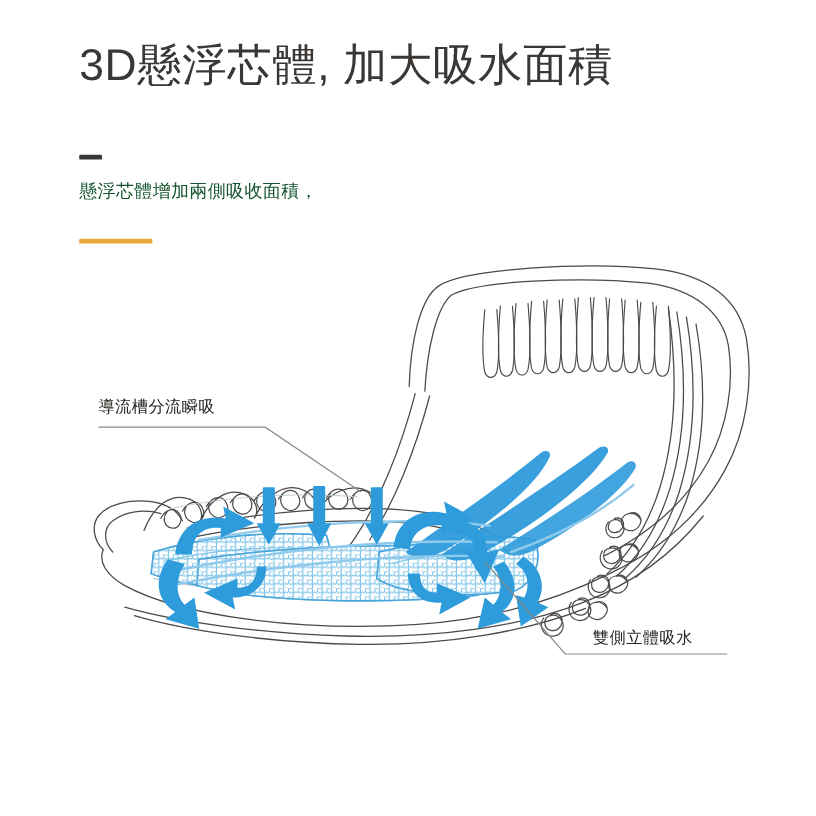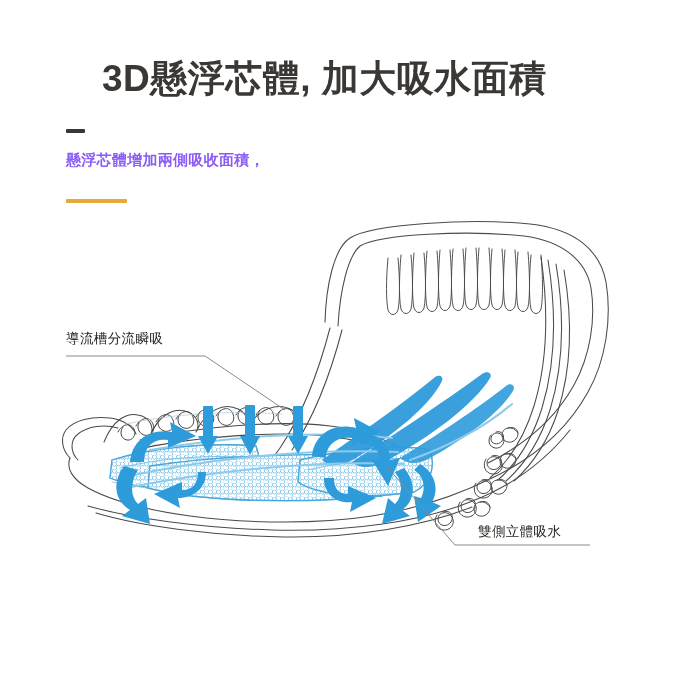"3D懸浮芯體, 加大吸水面積" #page-title { font-weight: bold -> normal; margin-left: 36px -> none; top: 60px -> 36px }
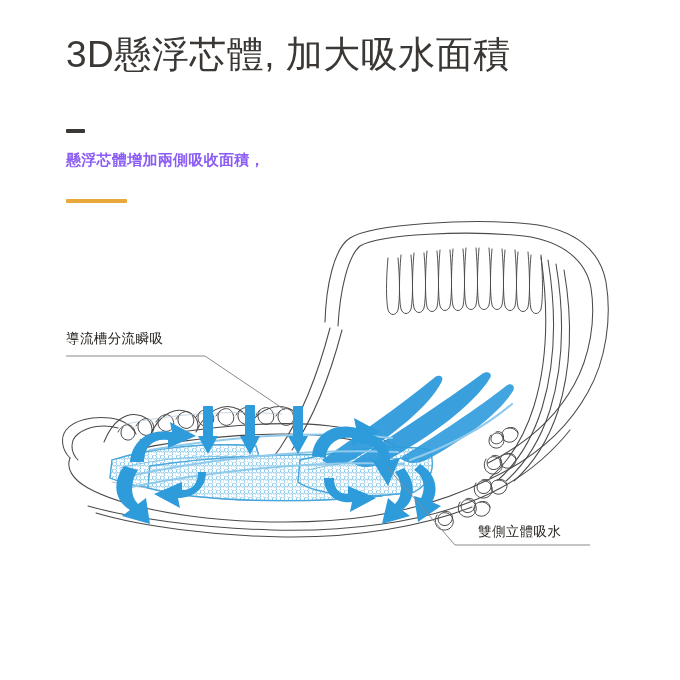"懸浮芯體增加兩側吸收面積，" #subtitle { color: #8b5cf6 -> #14532d; font-weight: bold -> none }
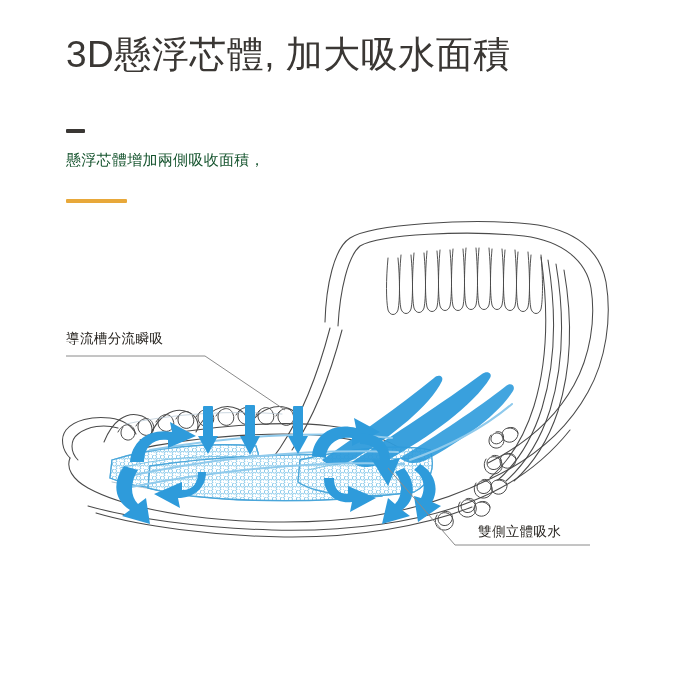"導流槽分流瞬吸" #diagram-wrap { left: 0 -> 16px }
